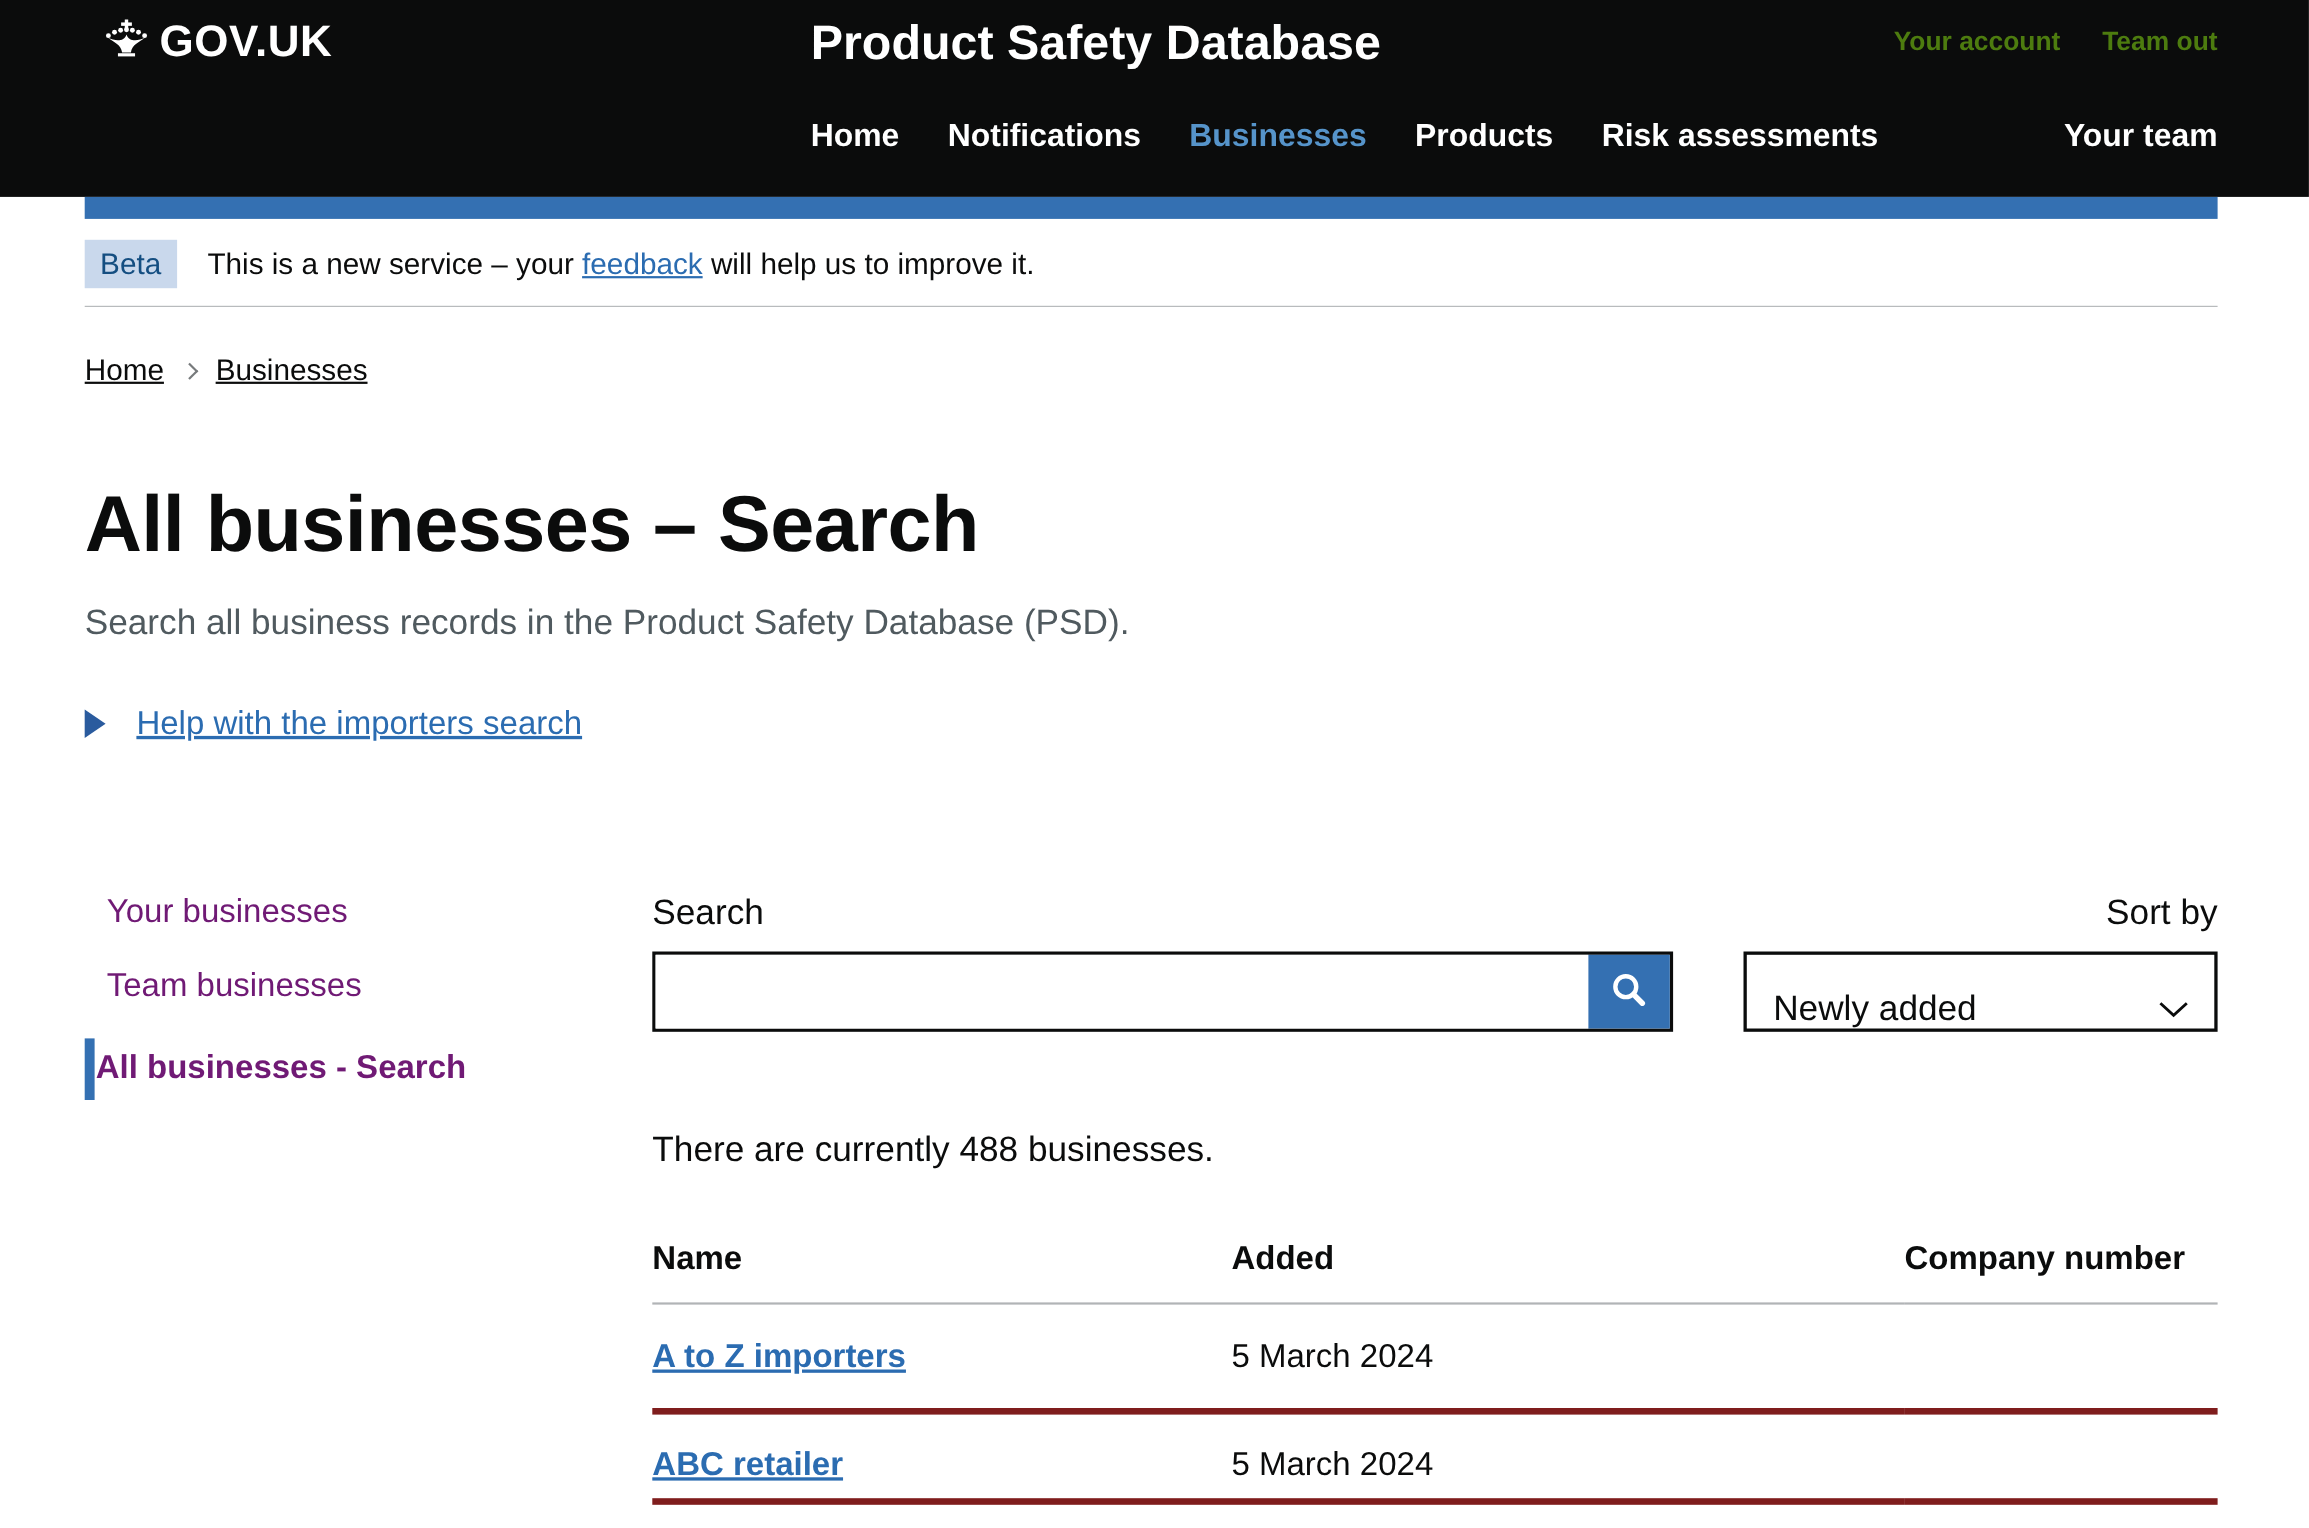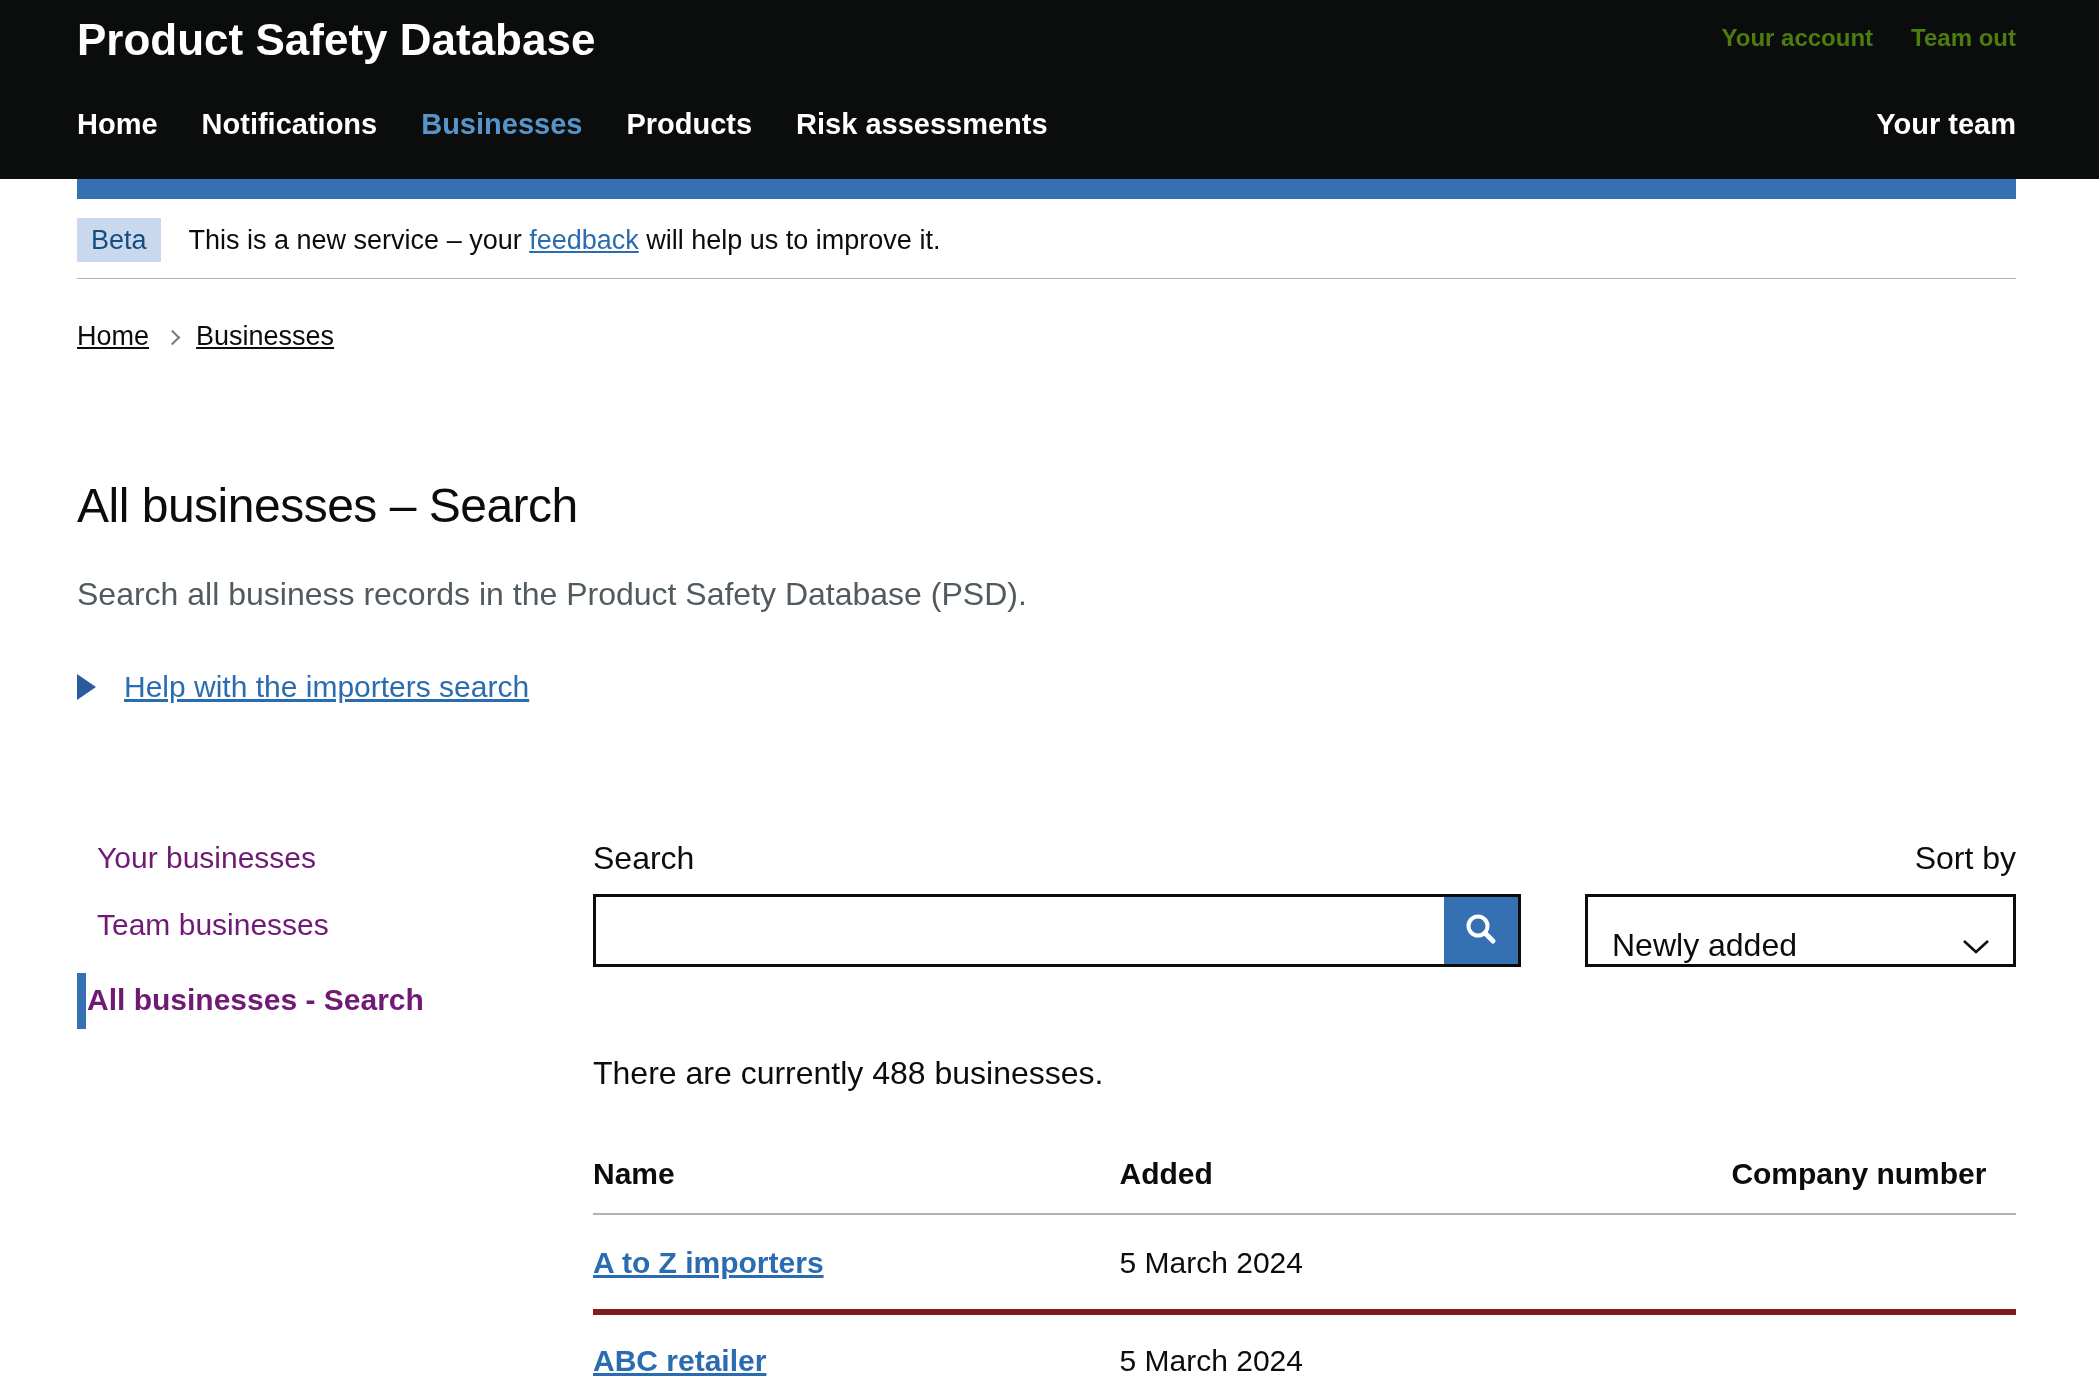"GOV.UK" div.logo-block { html: none -> <div> <span> <svg> <g> <rect></rect> <rect></rect> <circle></circle> <circle></circle> <circle></circle> <circle></circle> <circle></circle> <circle></circle> <circle></circle> <path></path> <rect></rect> </g> </svg> </span> <span>GOV.UK</span> </div> }
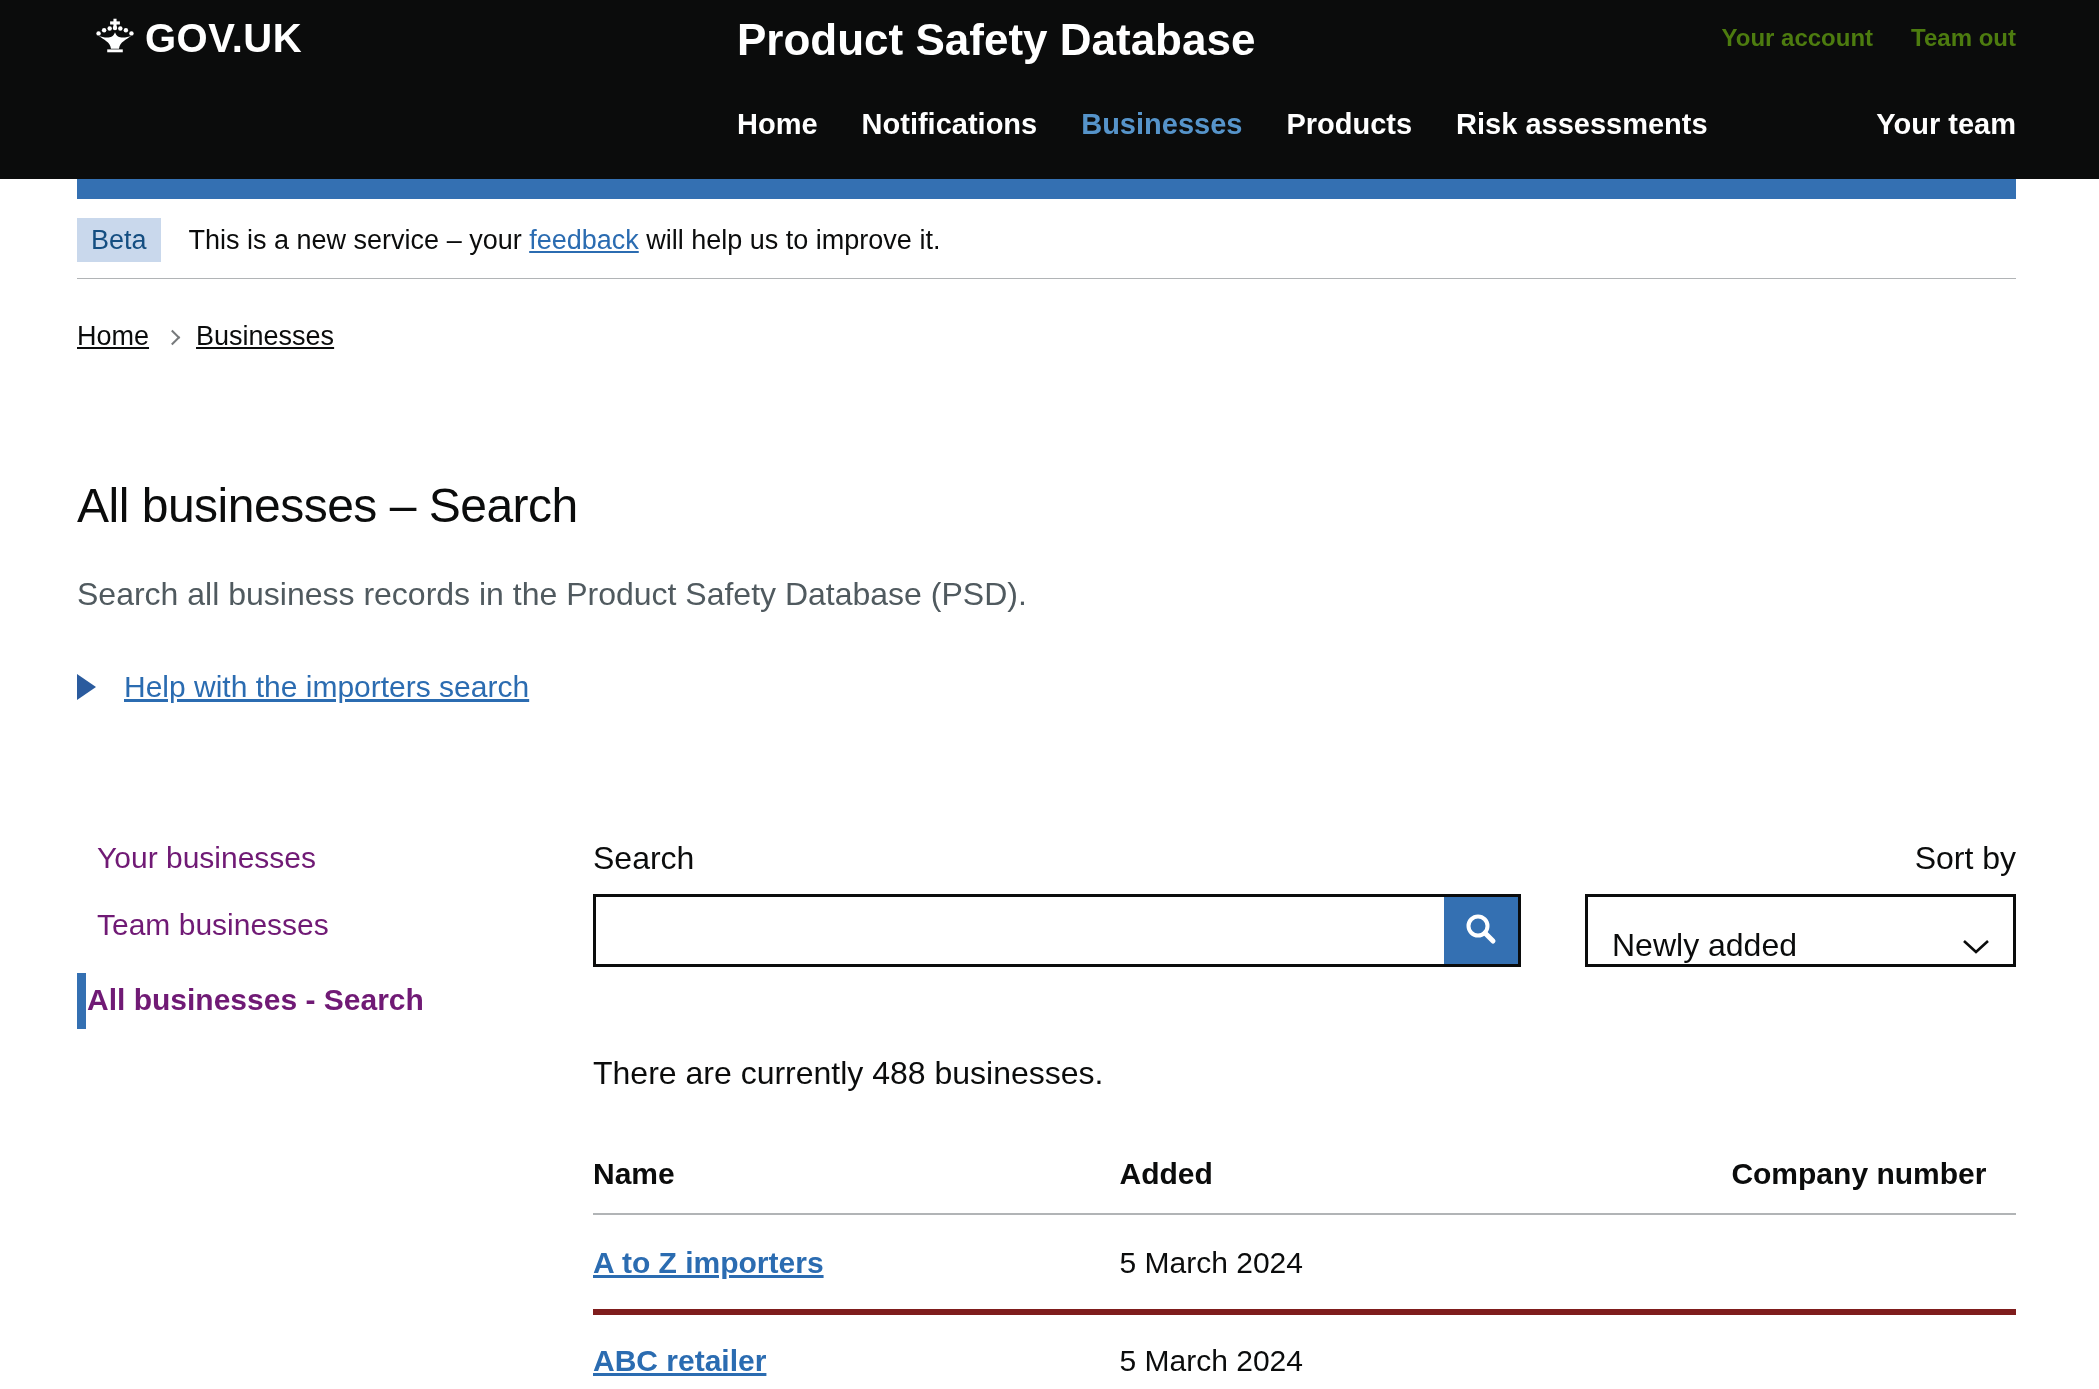"All businesses – Search" .page-title { font-size: 48px -> 72px; font-weight: normal -> bold; margin-top: 117px -> 88px }
